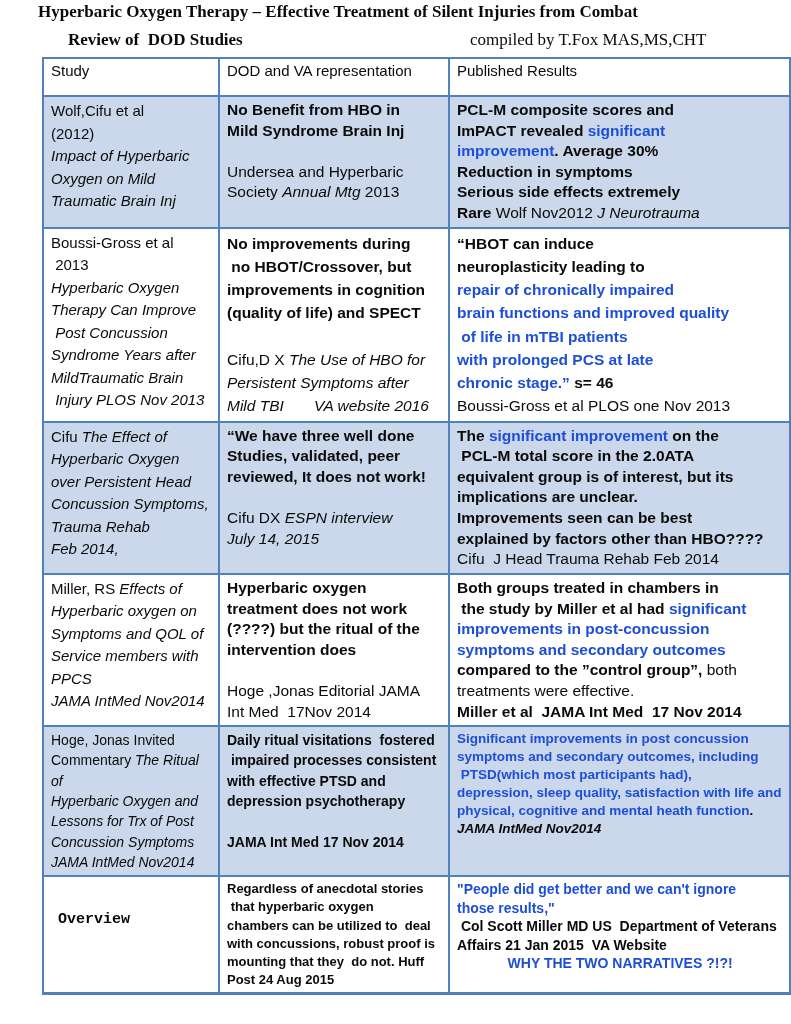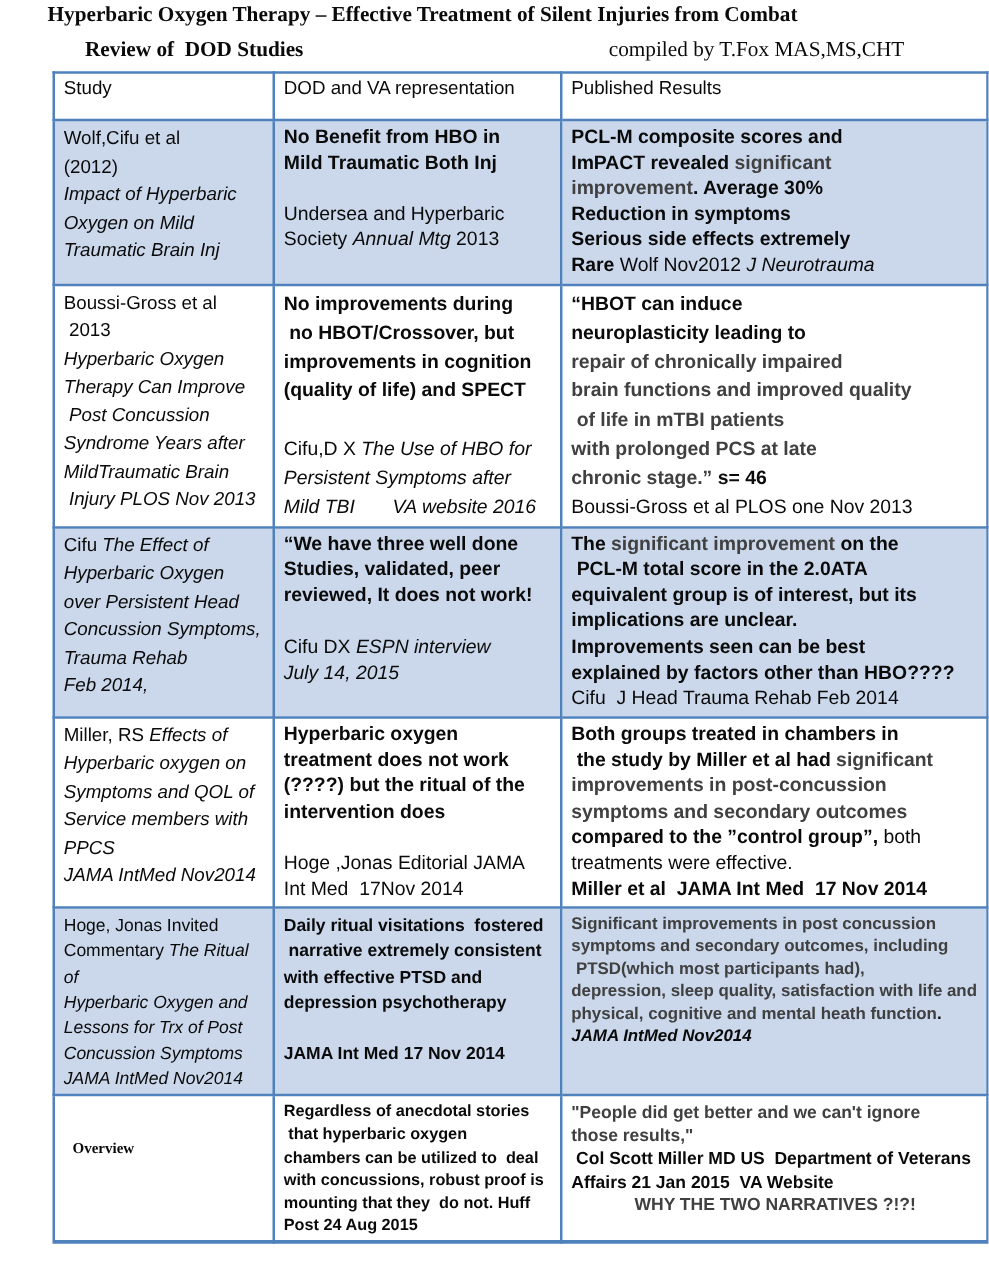"compiled by T.Fox MAS,MS,CHT" .title-line2-right { left: 487px -> 470px }
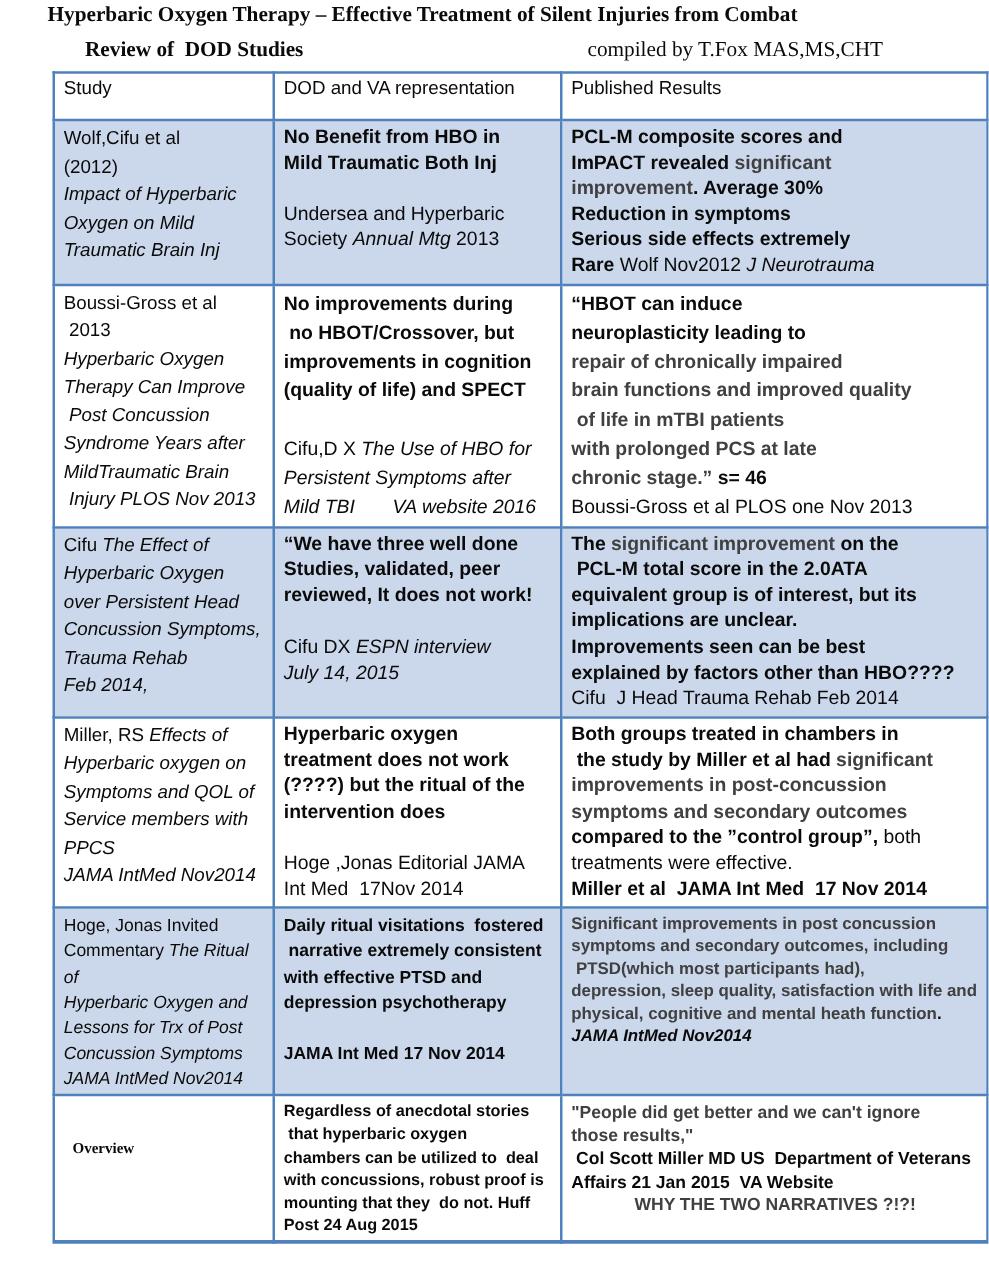"Mild Traumatic Both Inj" span.b { text: Traumatic Both -> Syndrome Brain }
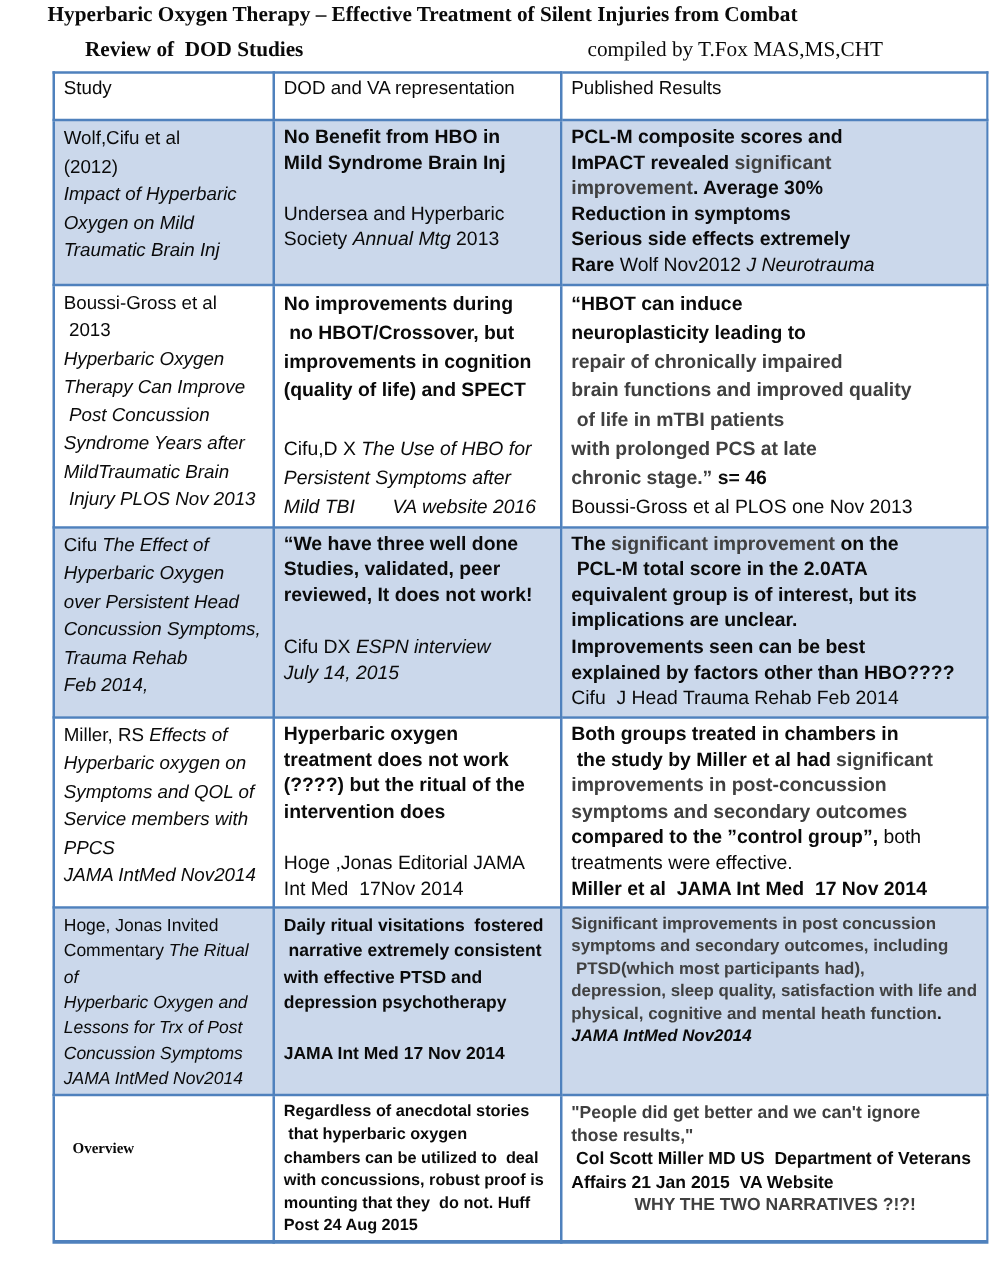"significant" .red { color: #404040 -> #1d4ed8 }
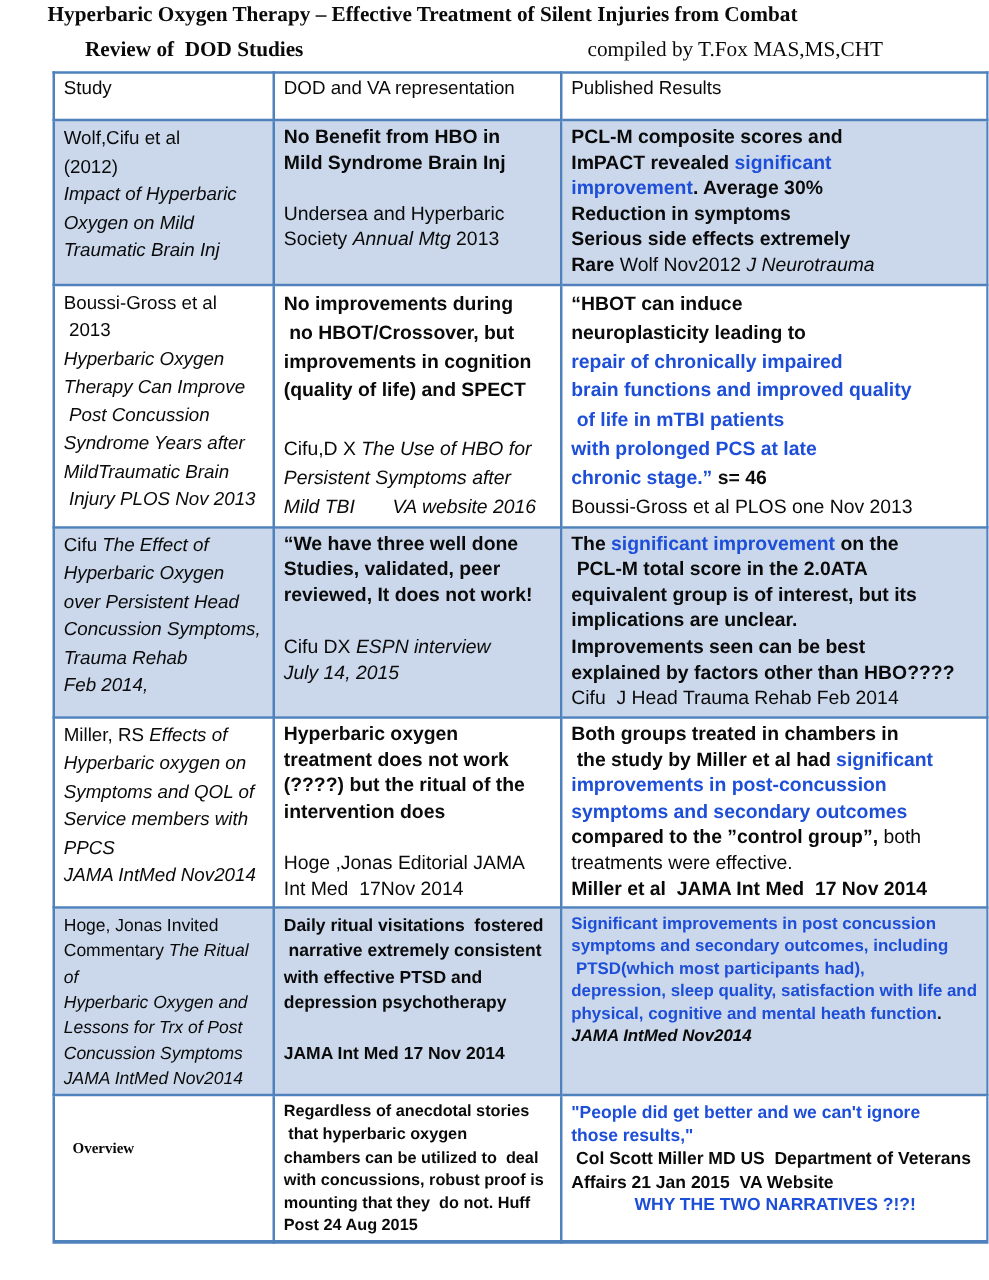"narrative extremely consistent" span.b { text: narrative extremely -> impaired processes }
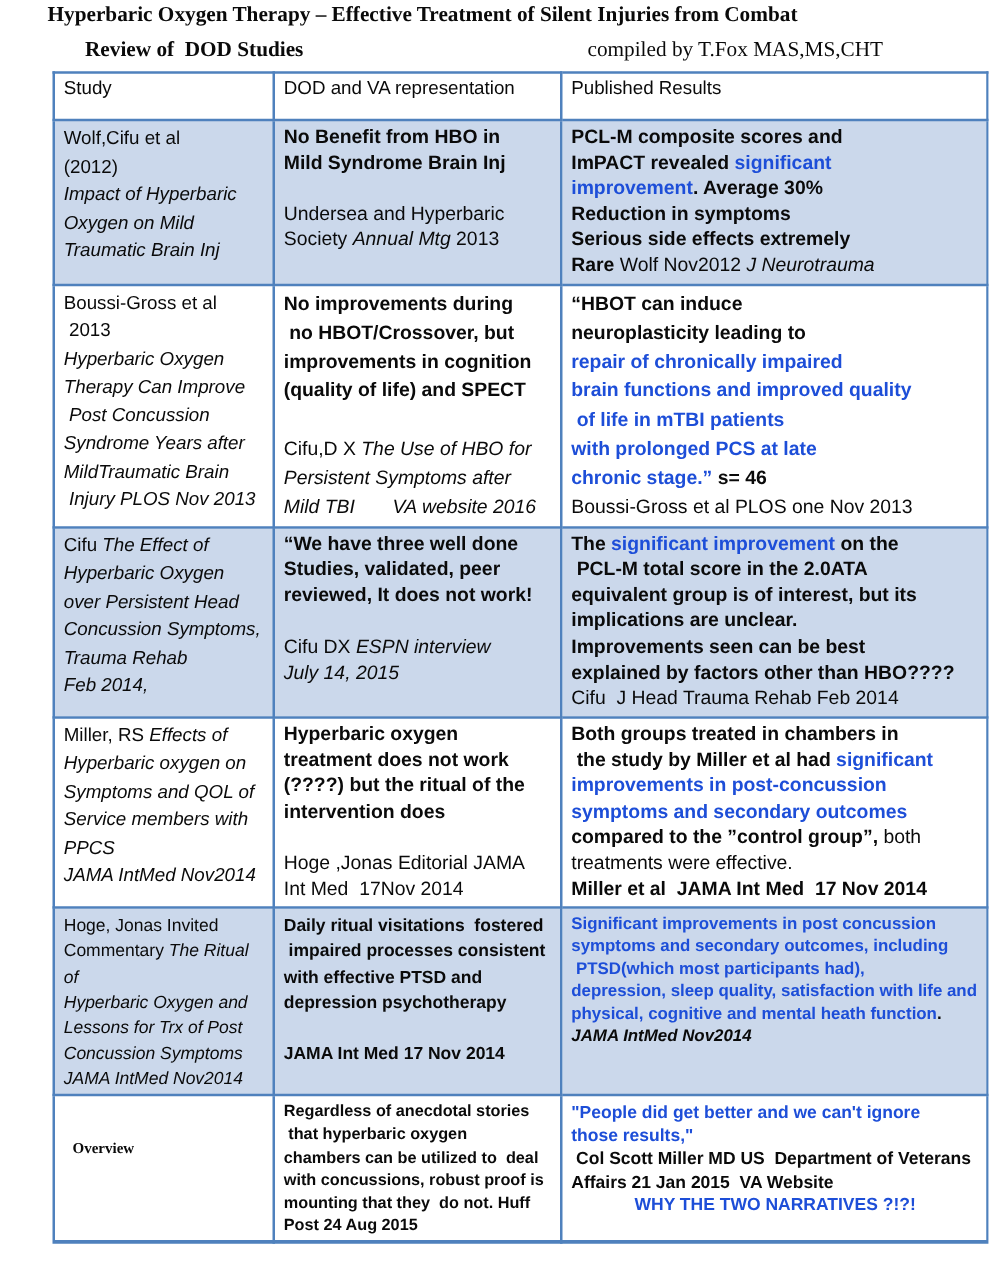"Overview" .row-5 td.c1 { font-family: Liberation Serif, serif -> Liberation Mono, monospace; font-size: 12px -> 15px }
